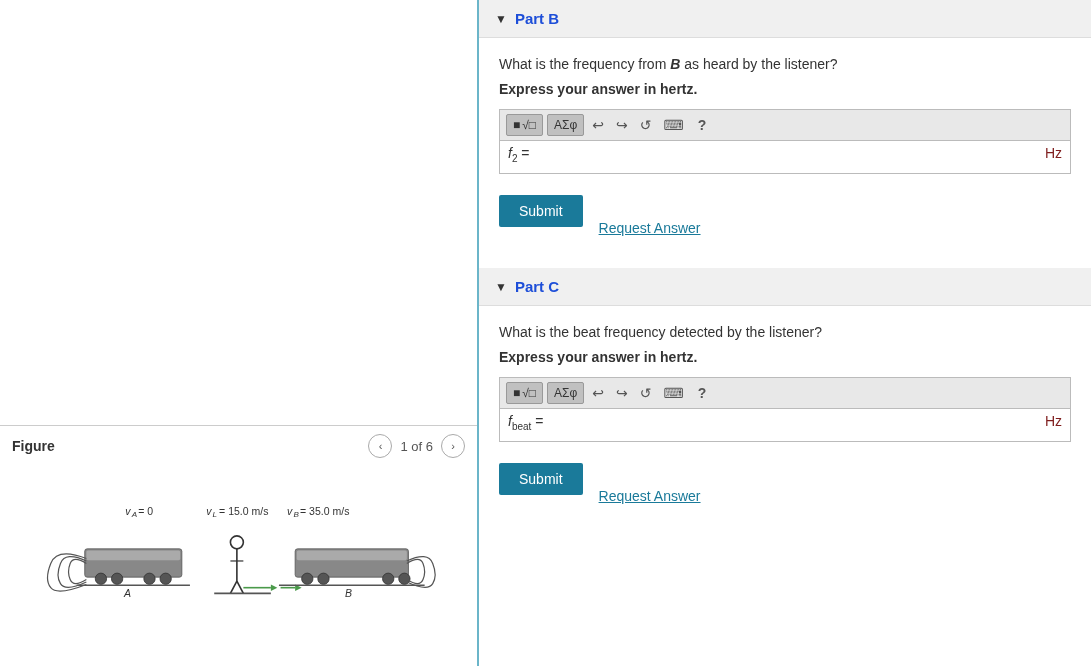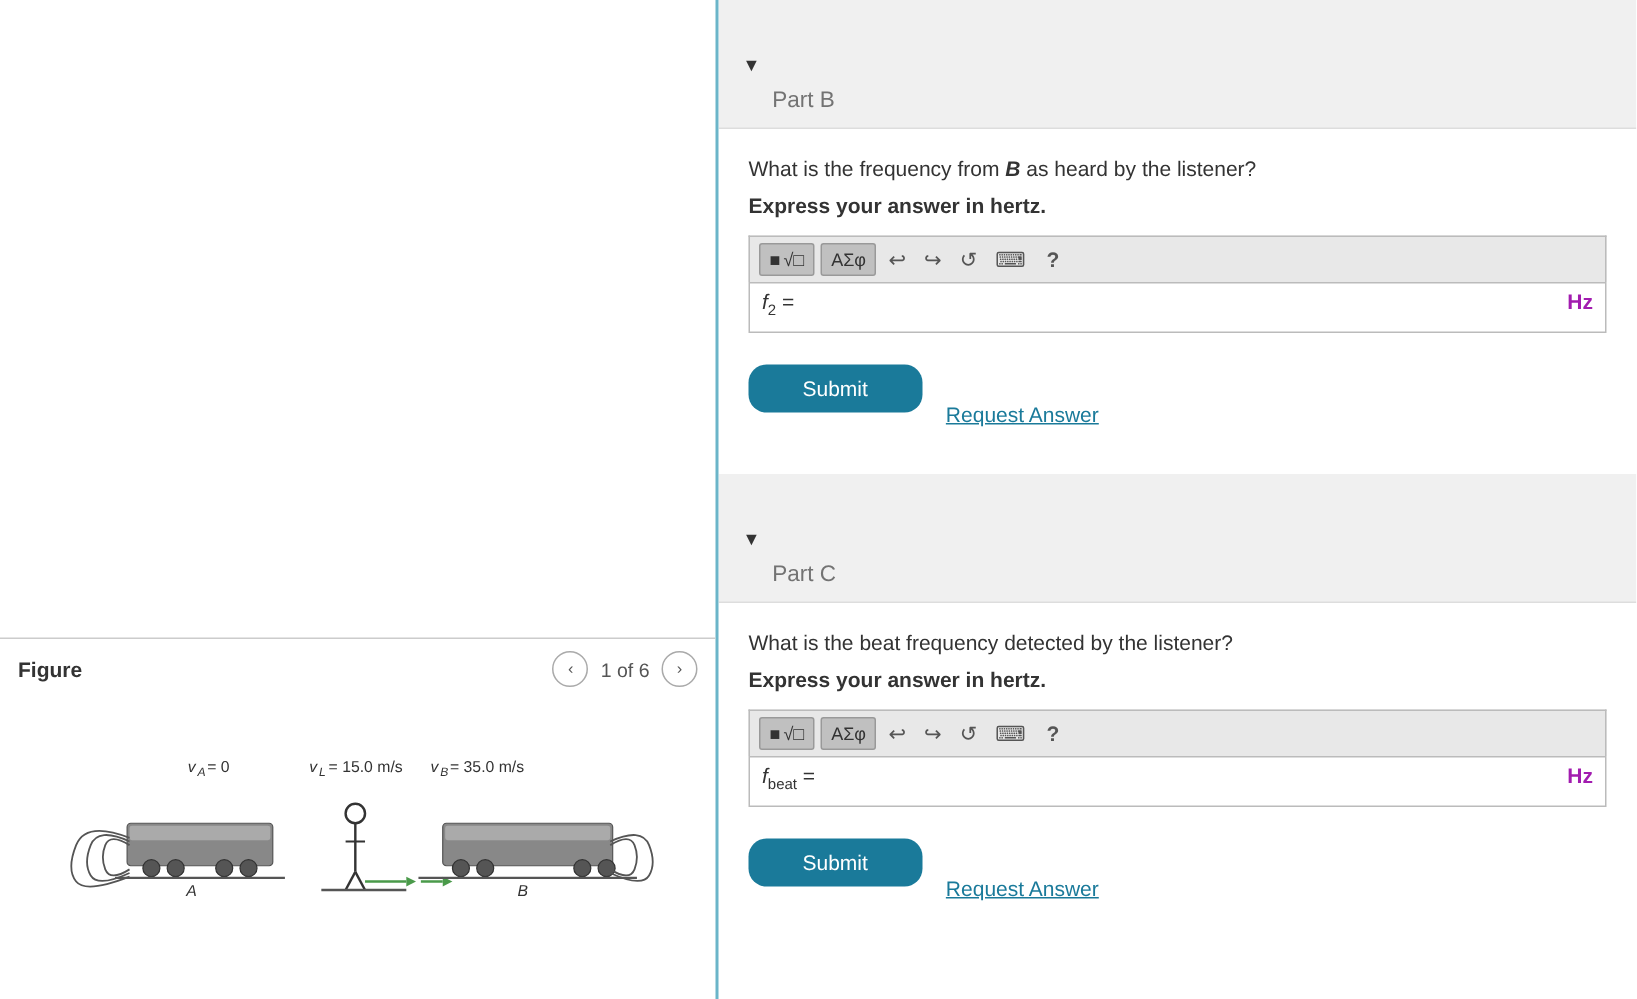"Part B" .part-title { color: #737373 -> #1d4ed8; font-weight: normal -> bold; margin-top: 48px -> none }
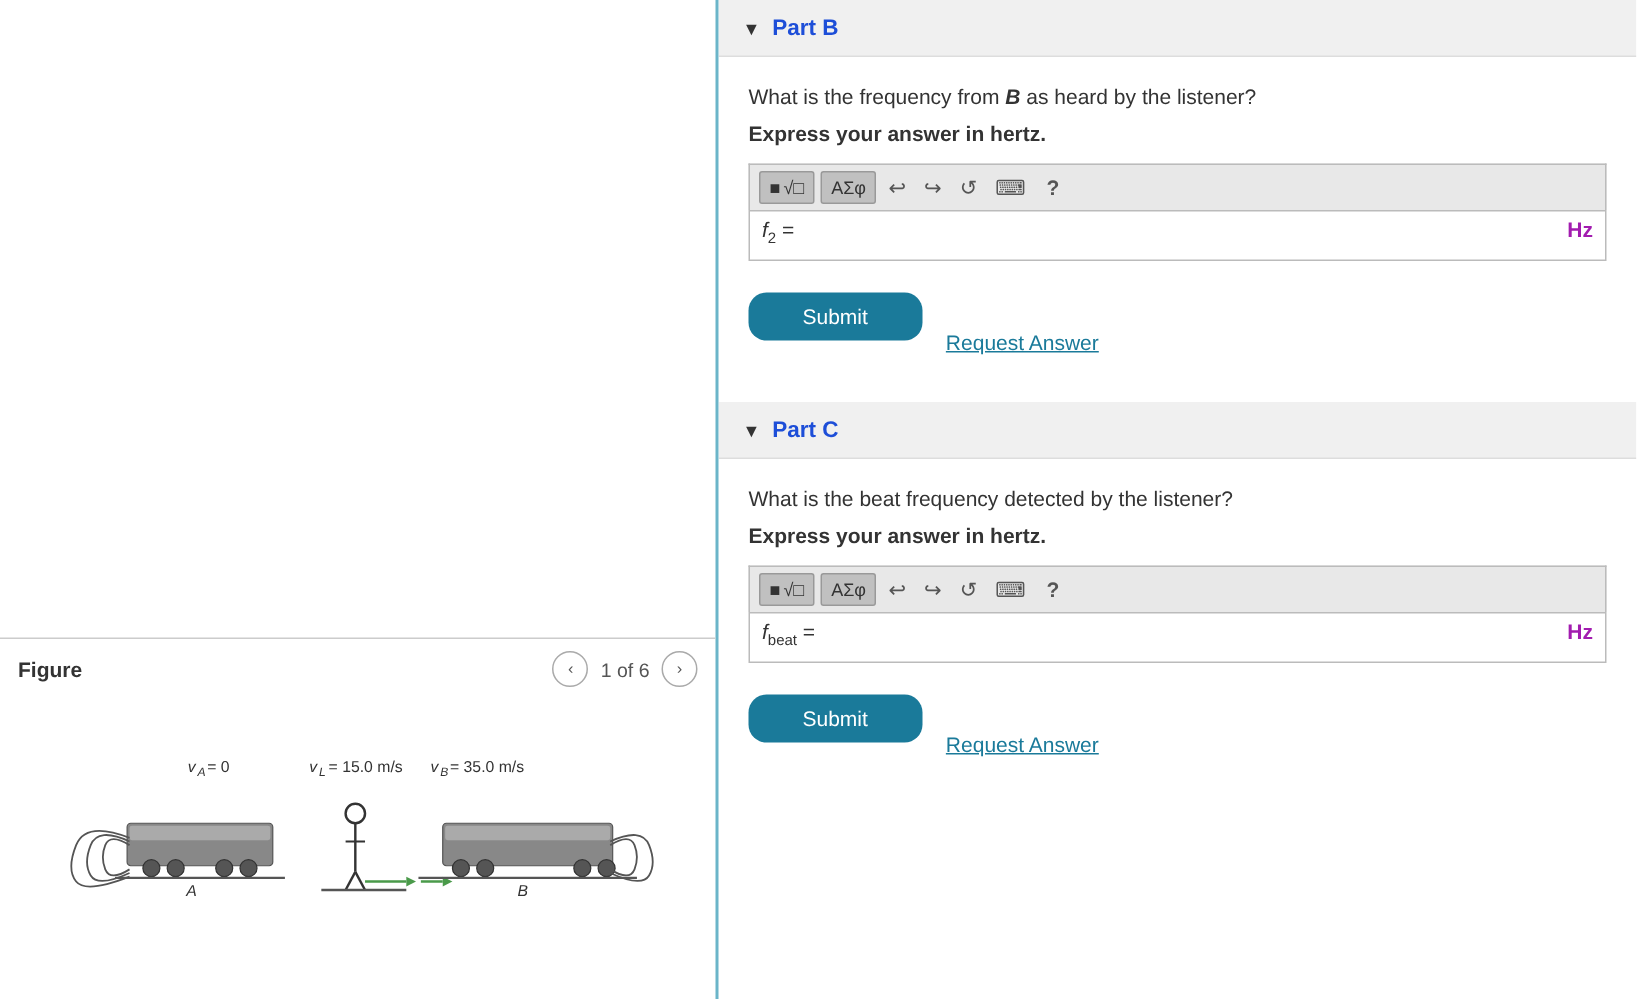"Hz" .answer-unit { color: #a21caf -> #7f1d1d; font-weight: bold -> none }
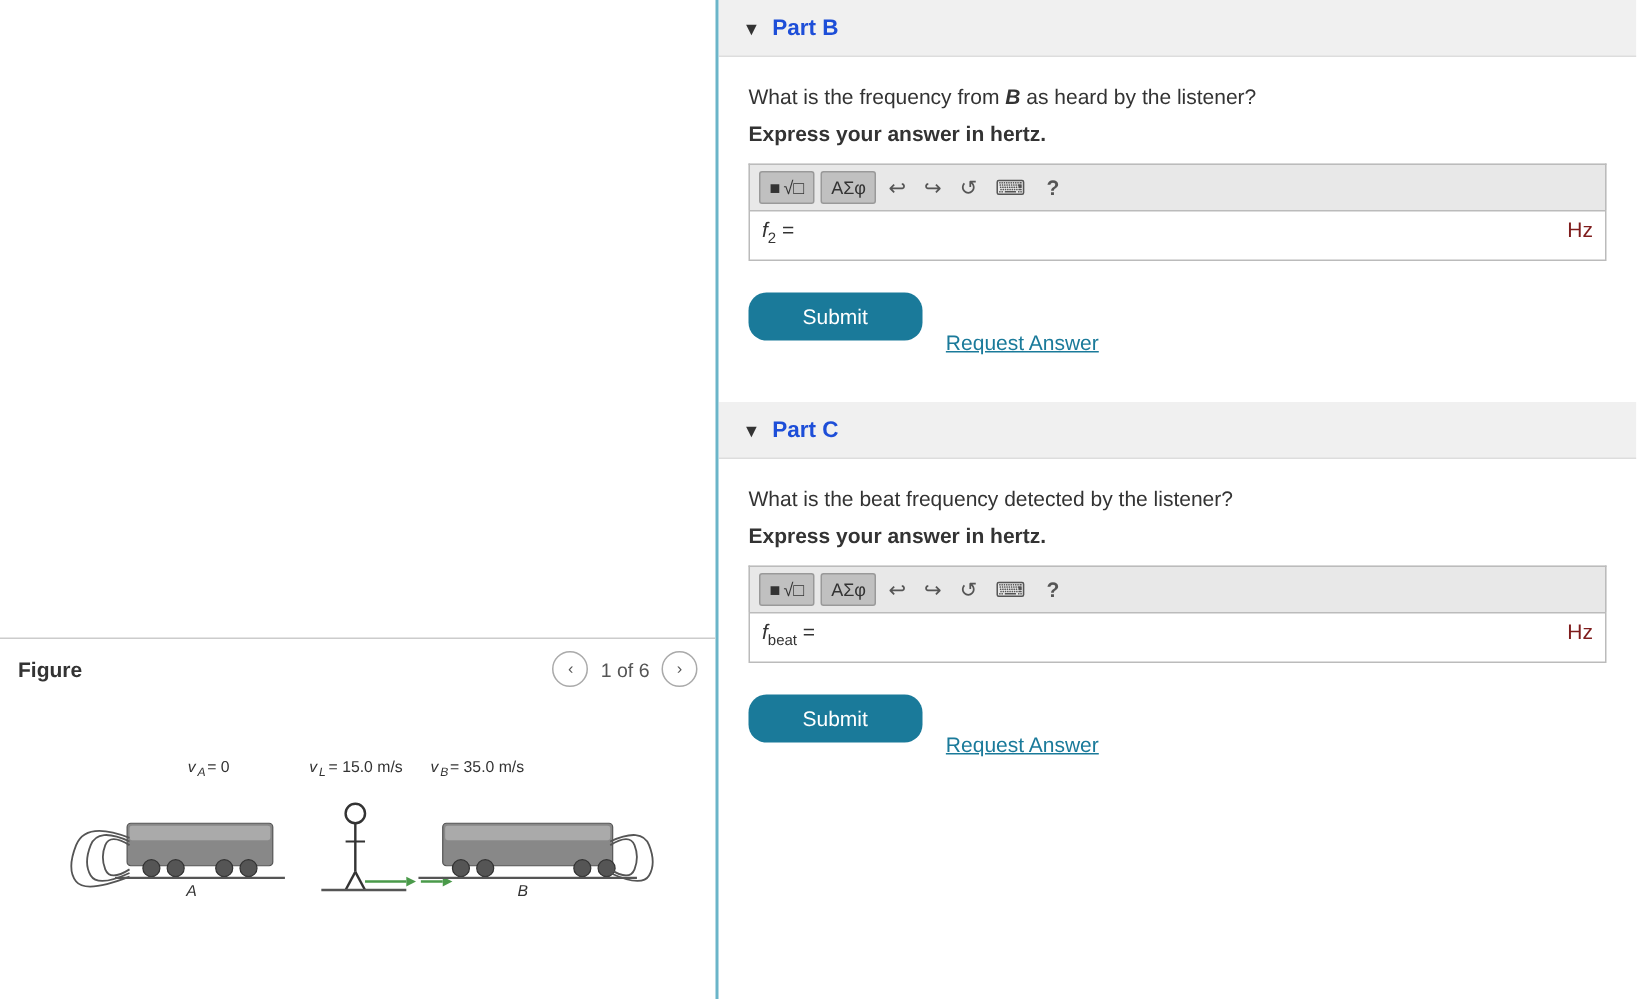"Submit" .submit-btn { border-radius: 12px -> 2px; padding: 8px 36px -> 8px 20px }
